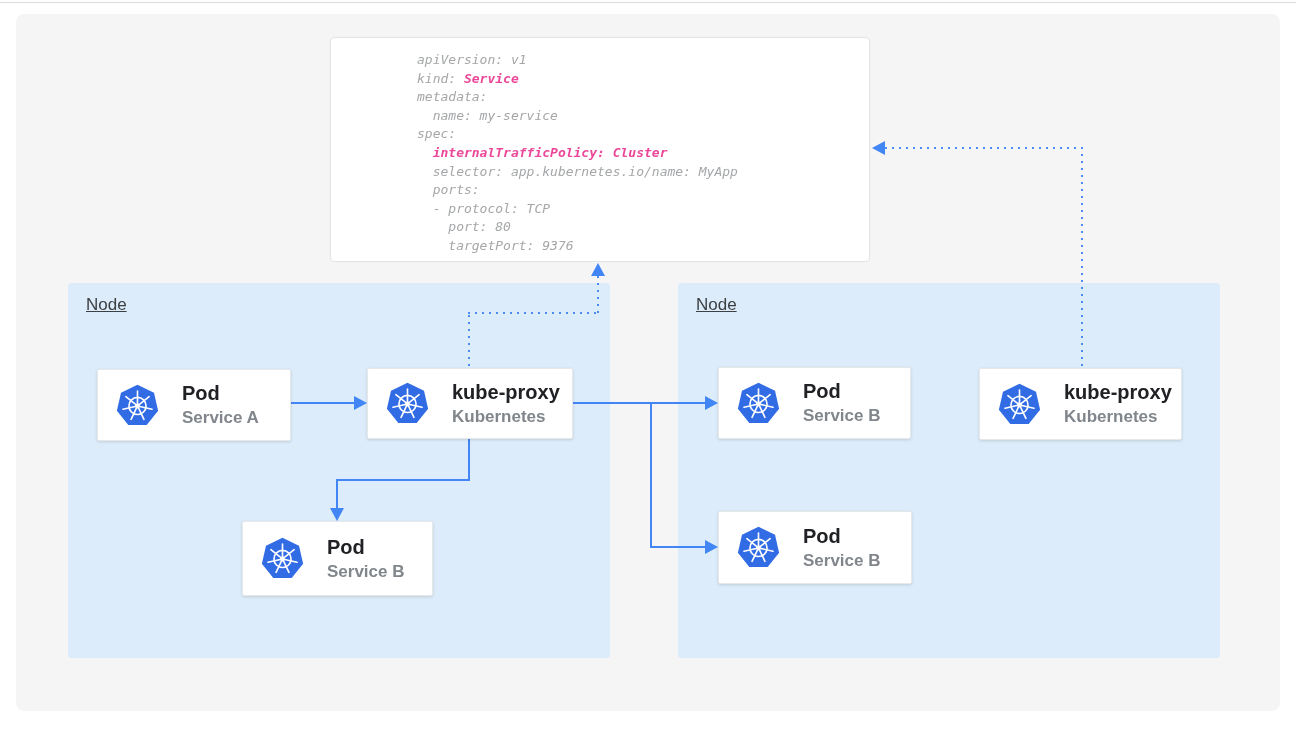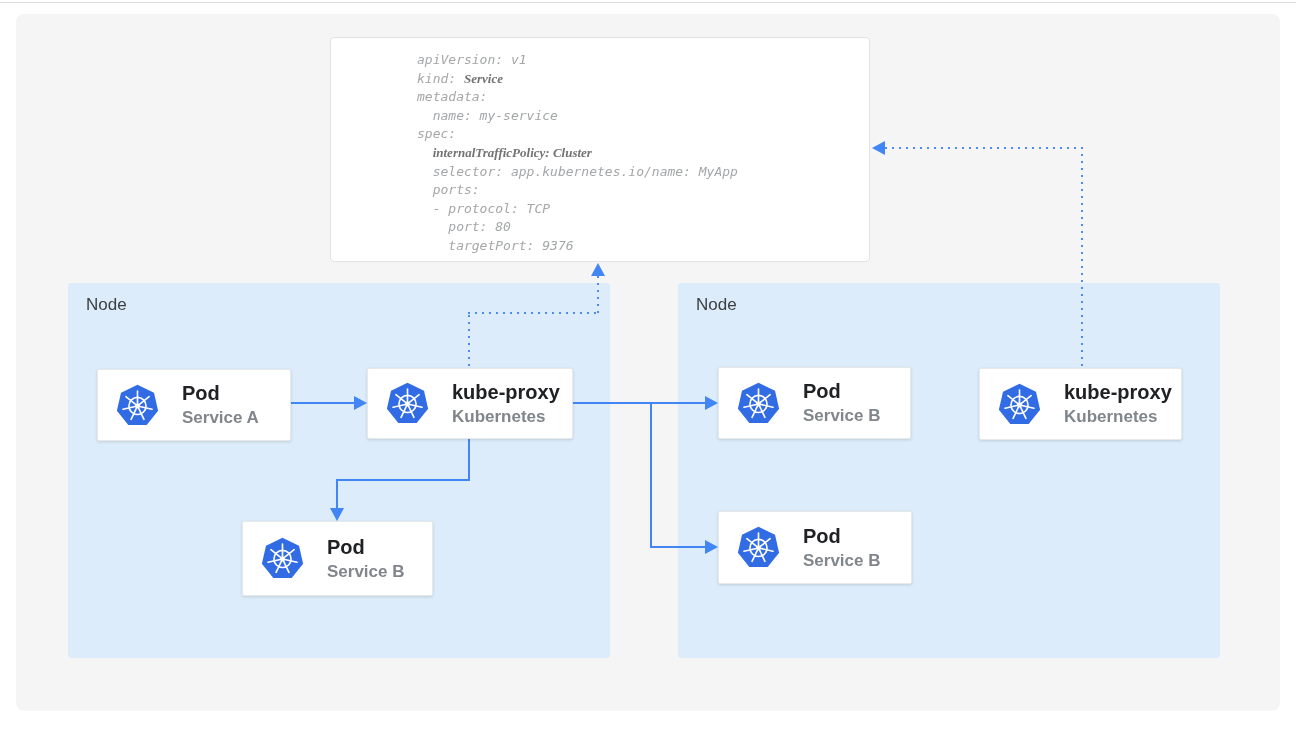"Service" .yaml-code .b { color: #737373 -> #ec4899; font-family: Liberation Serif, serif -> none }
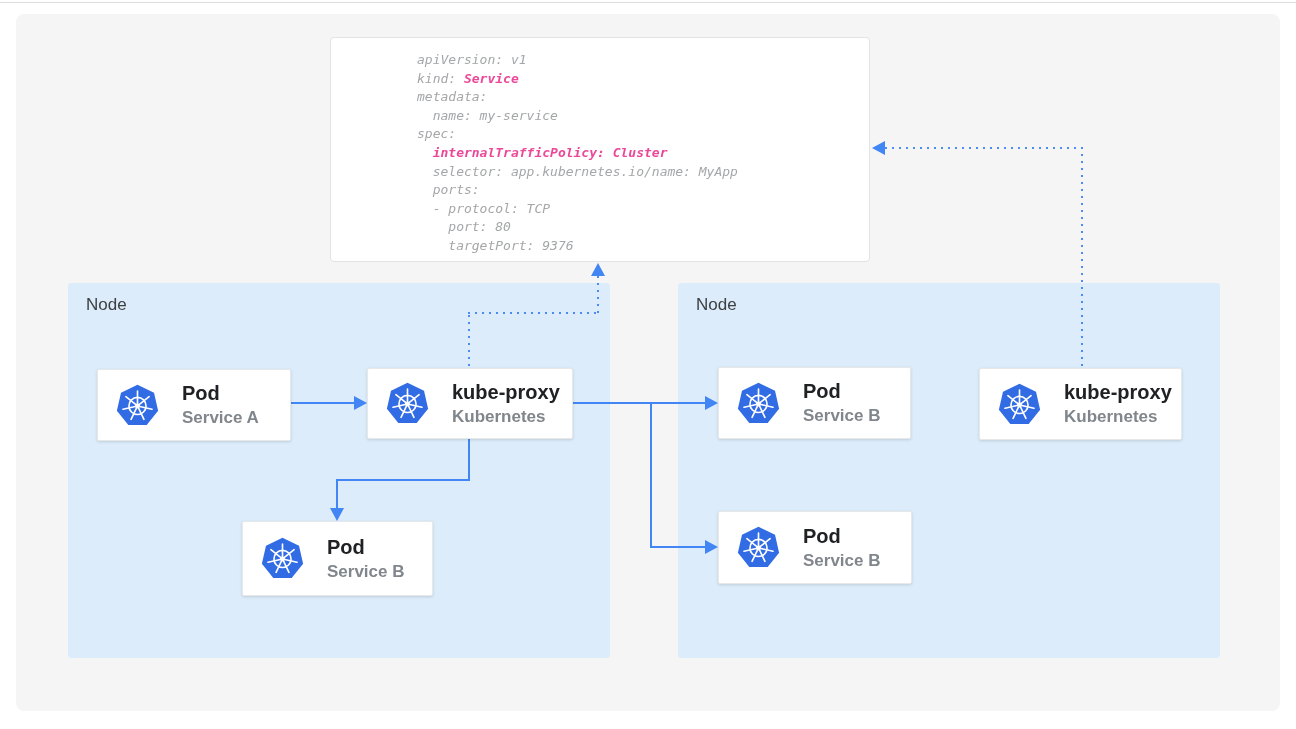"Node" .node-label { text-decoration: none -> underline }
